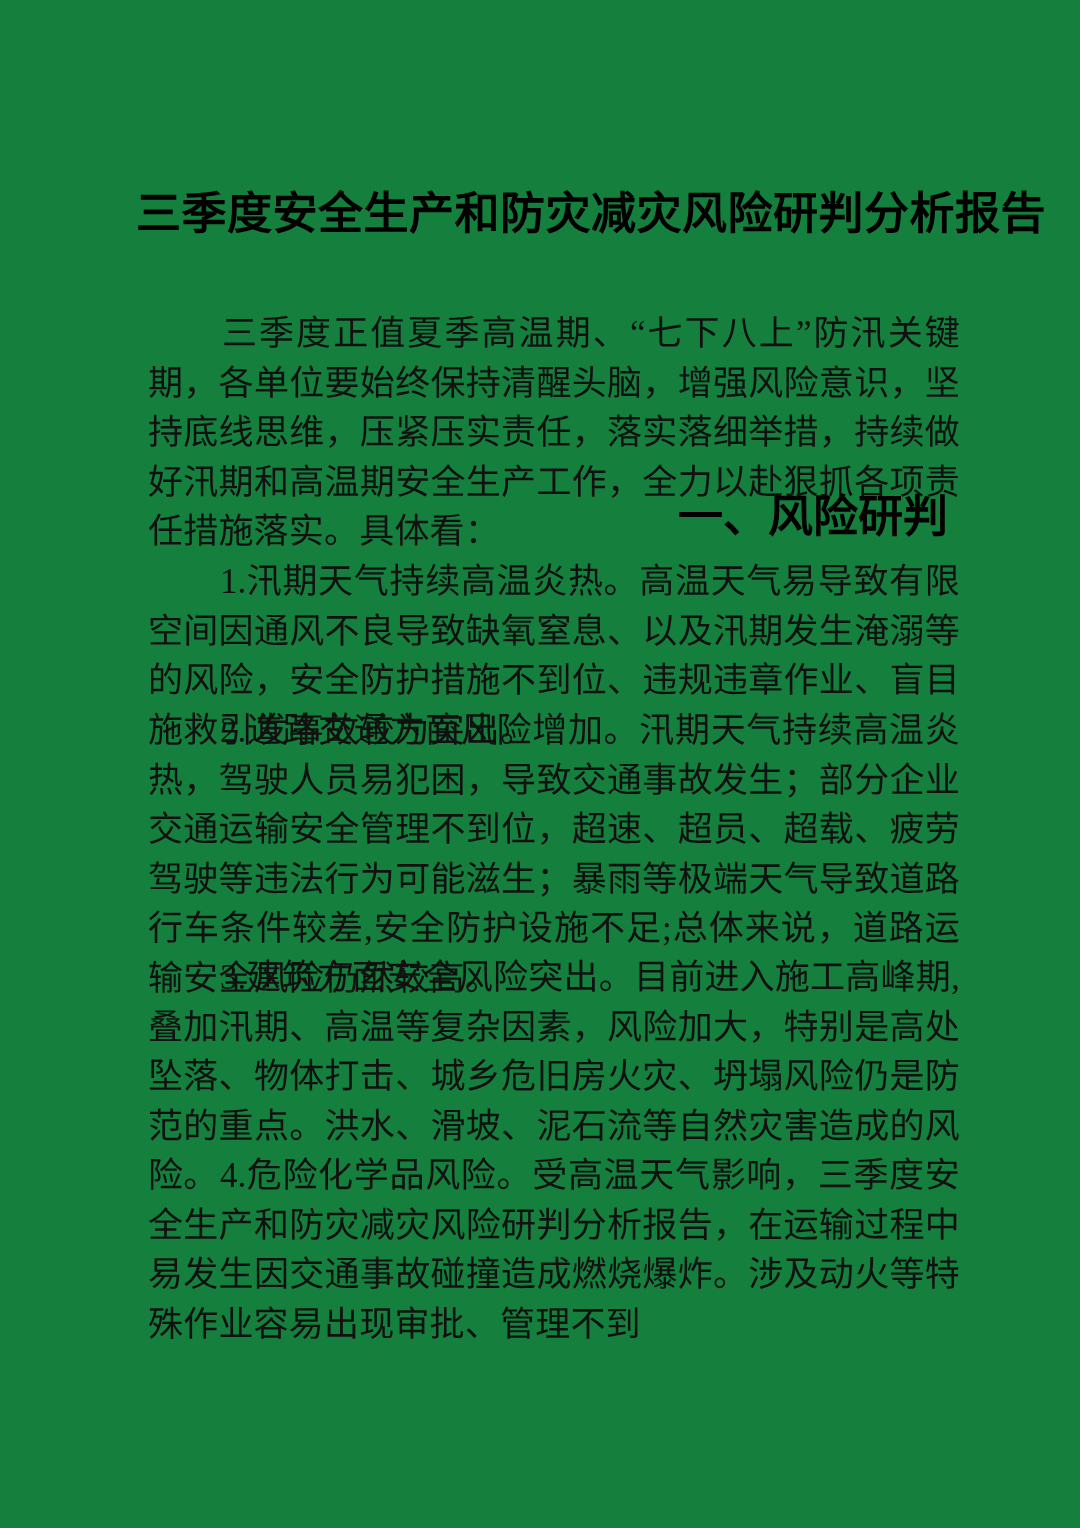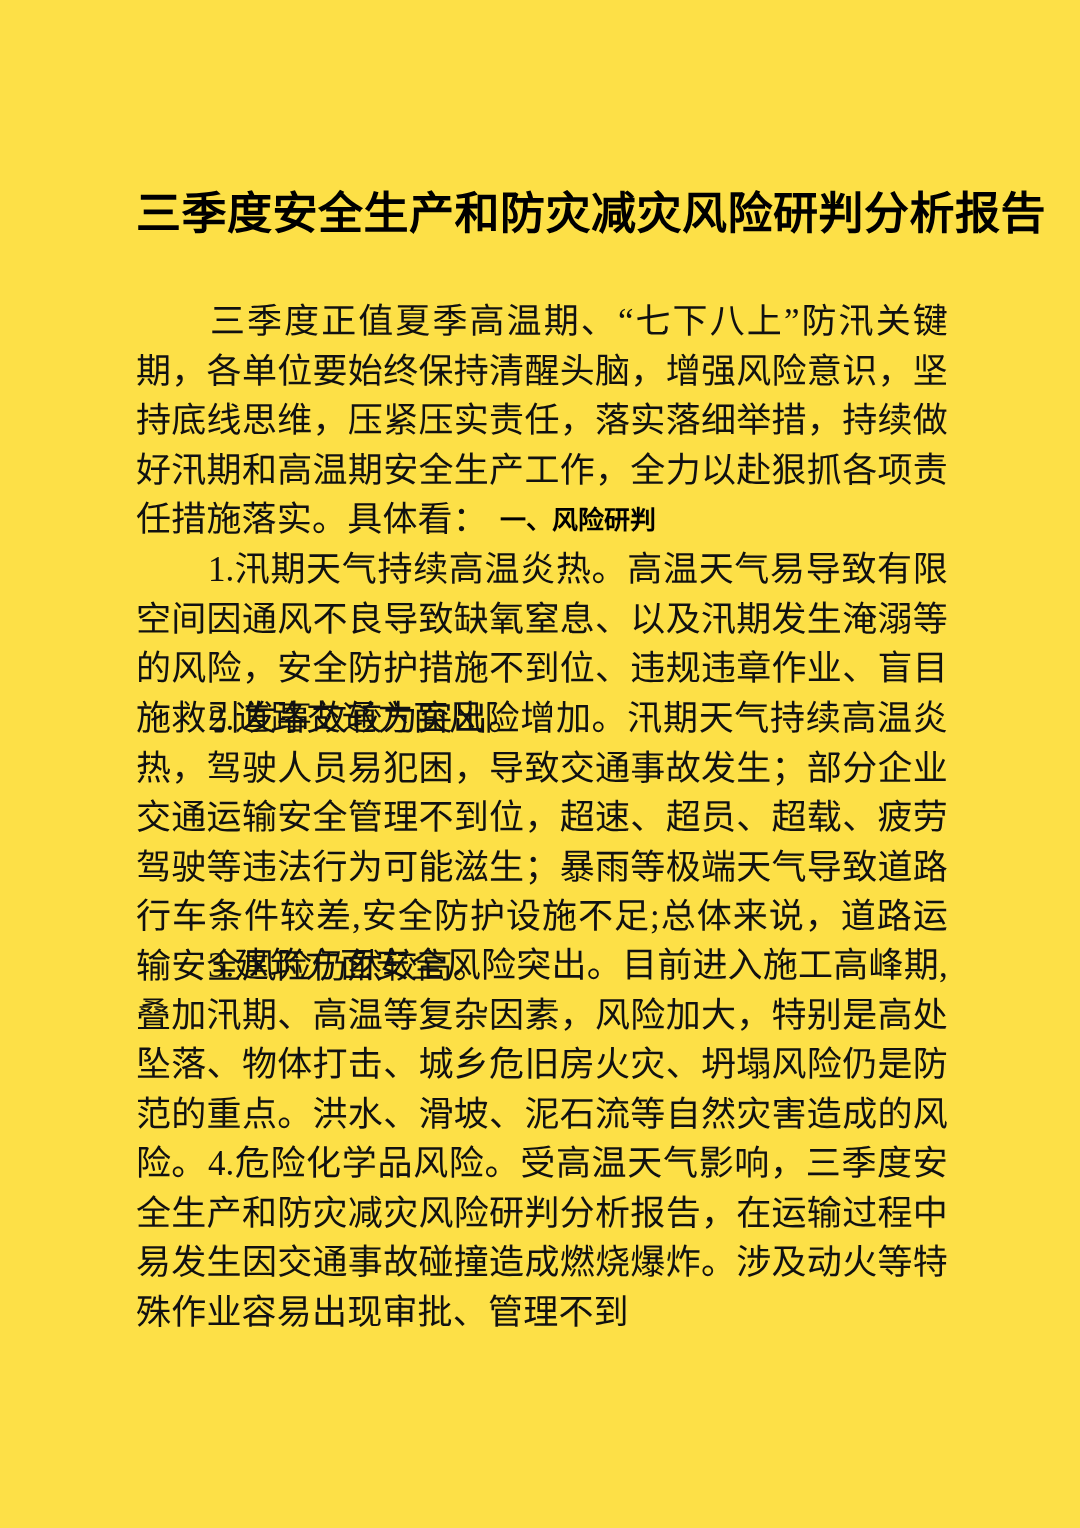"三季度安全生产和防灾减灾风险研判分析报告" .page { background: #fde047 -> #15803d }
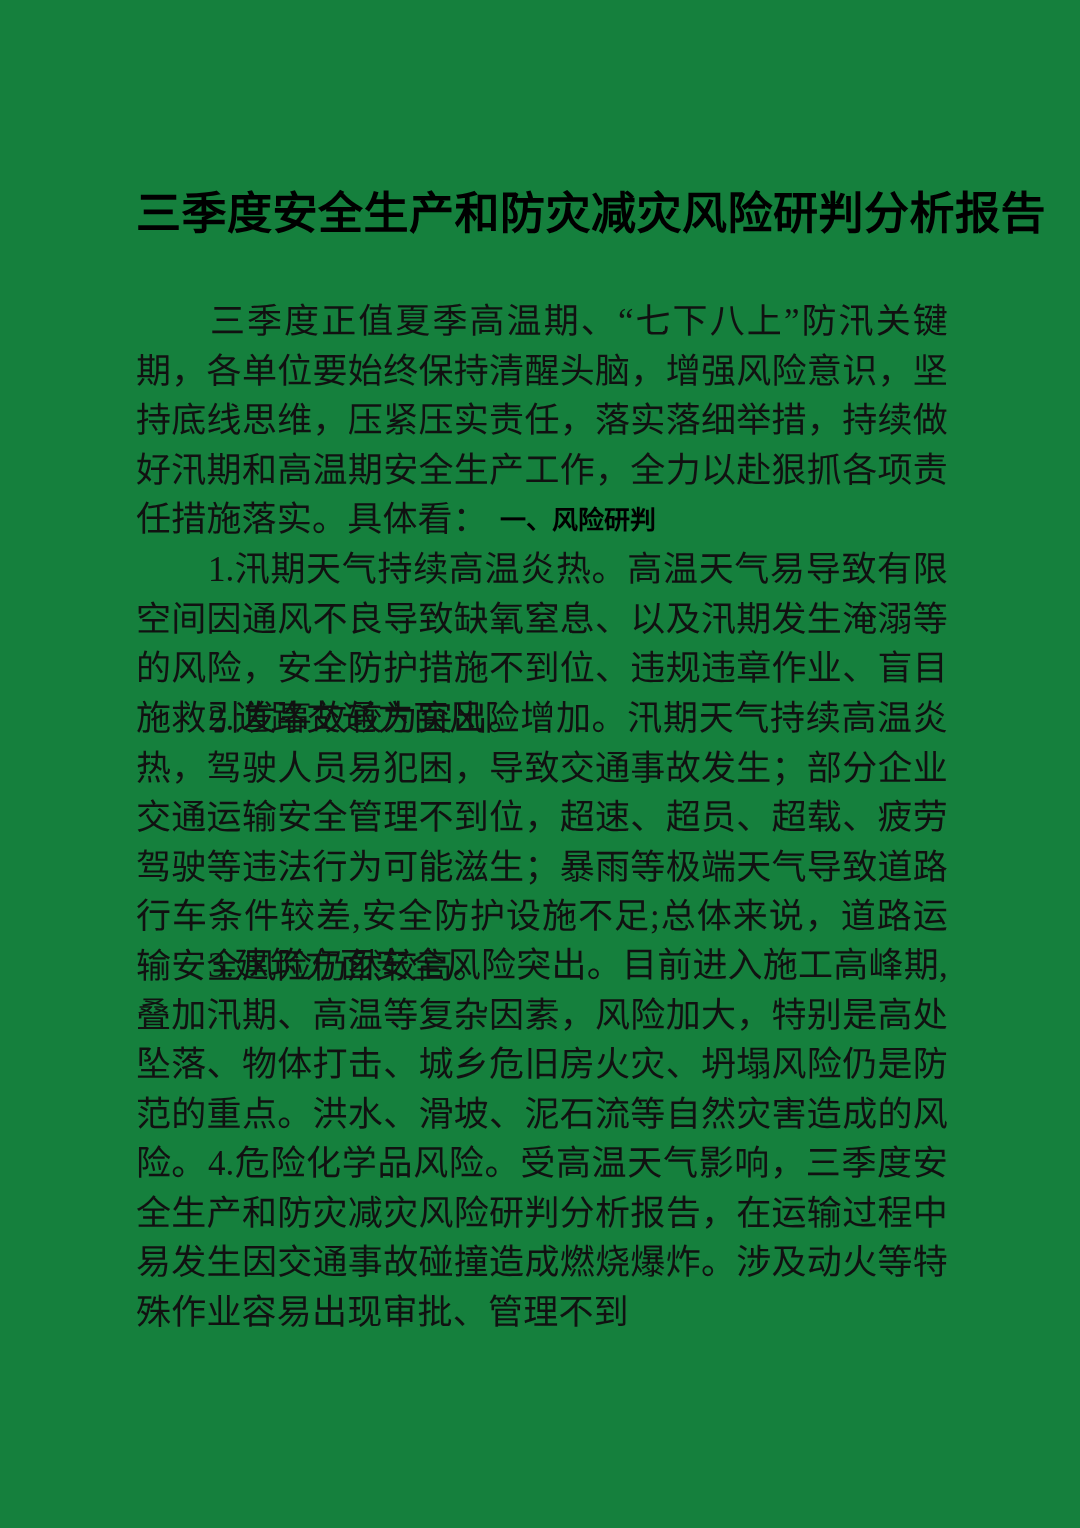"三季度正值夏季高温期、“七下八上”防汛关键期，各单位要始终保持清醒头脑，增强风险" .para { margin: 0 -> 12px }
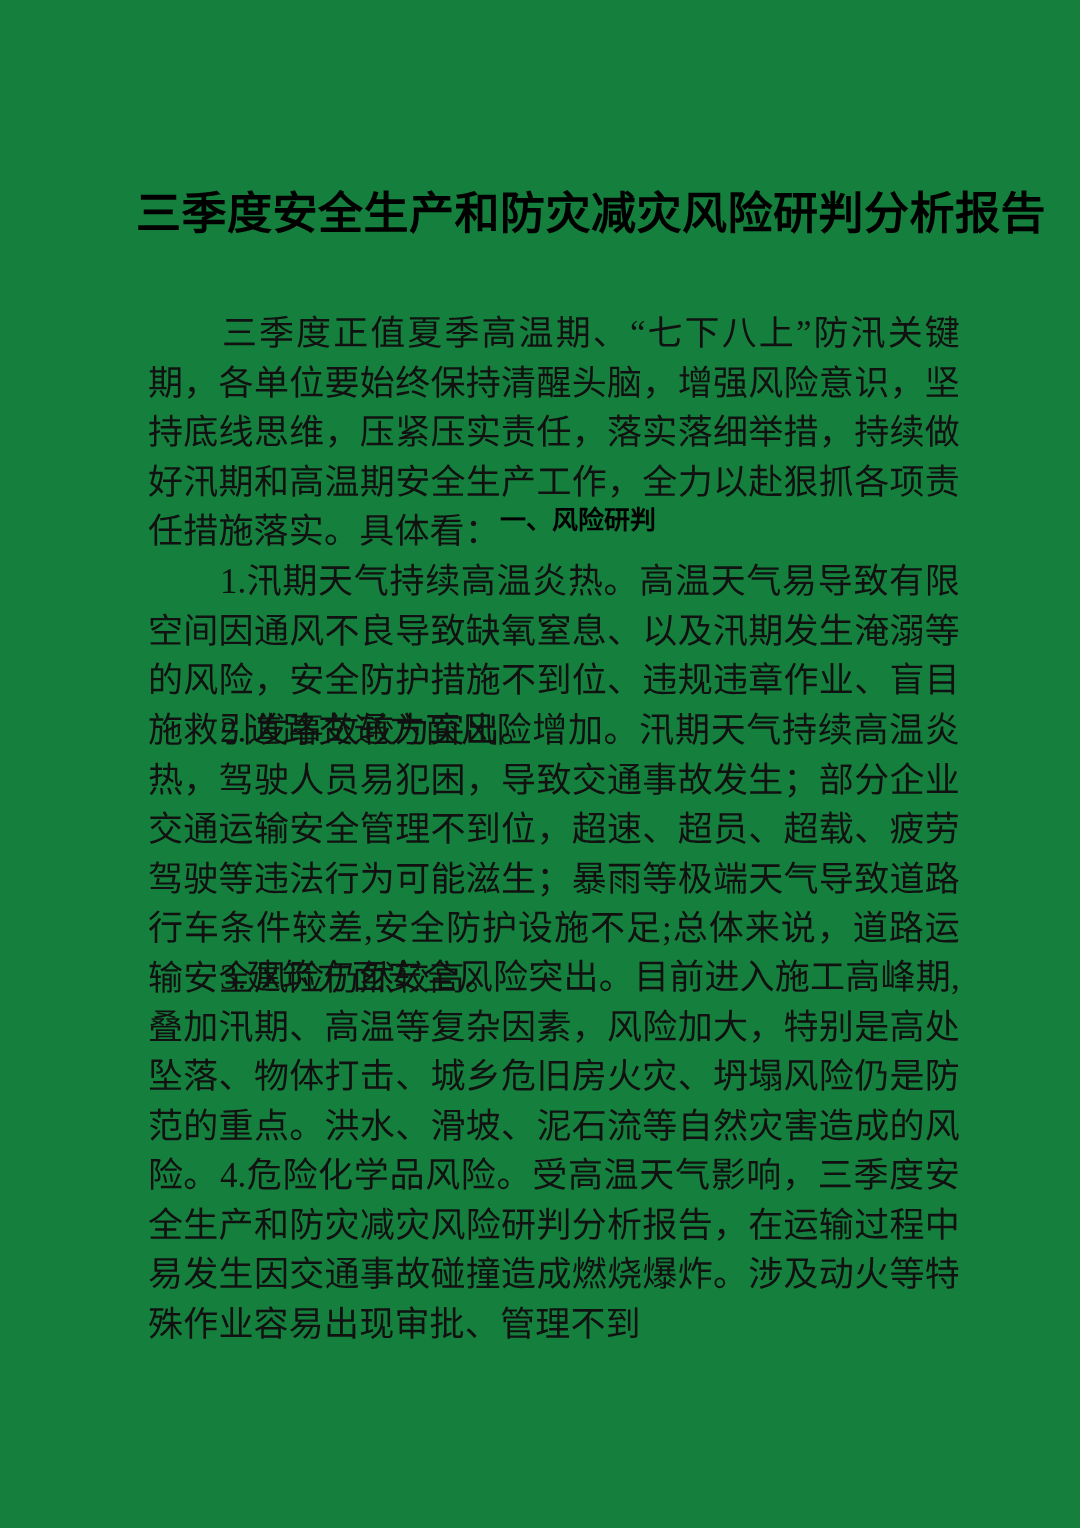"一、风险研判" .section-heading { font-family: Liberation Sans, sans-serif -> Liberation Mono, monospace; font-size: 26px -> 45px; text-align: center -> right }
